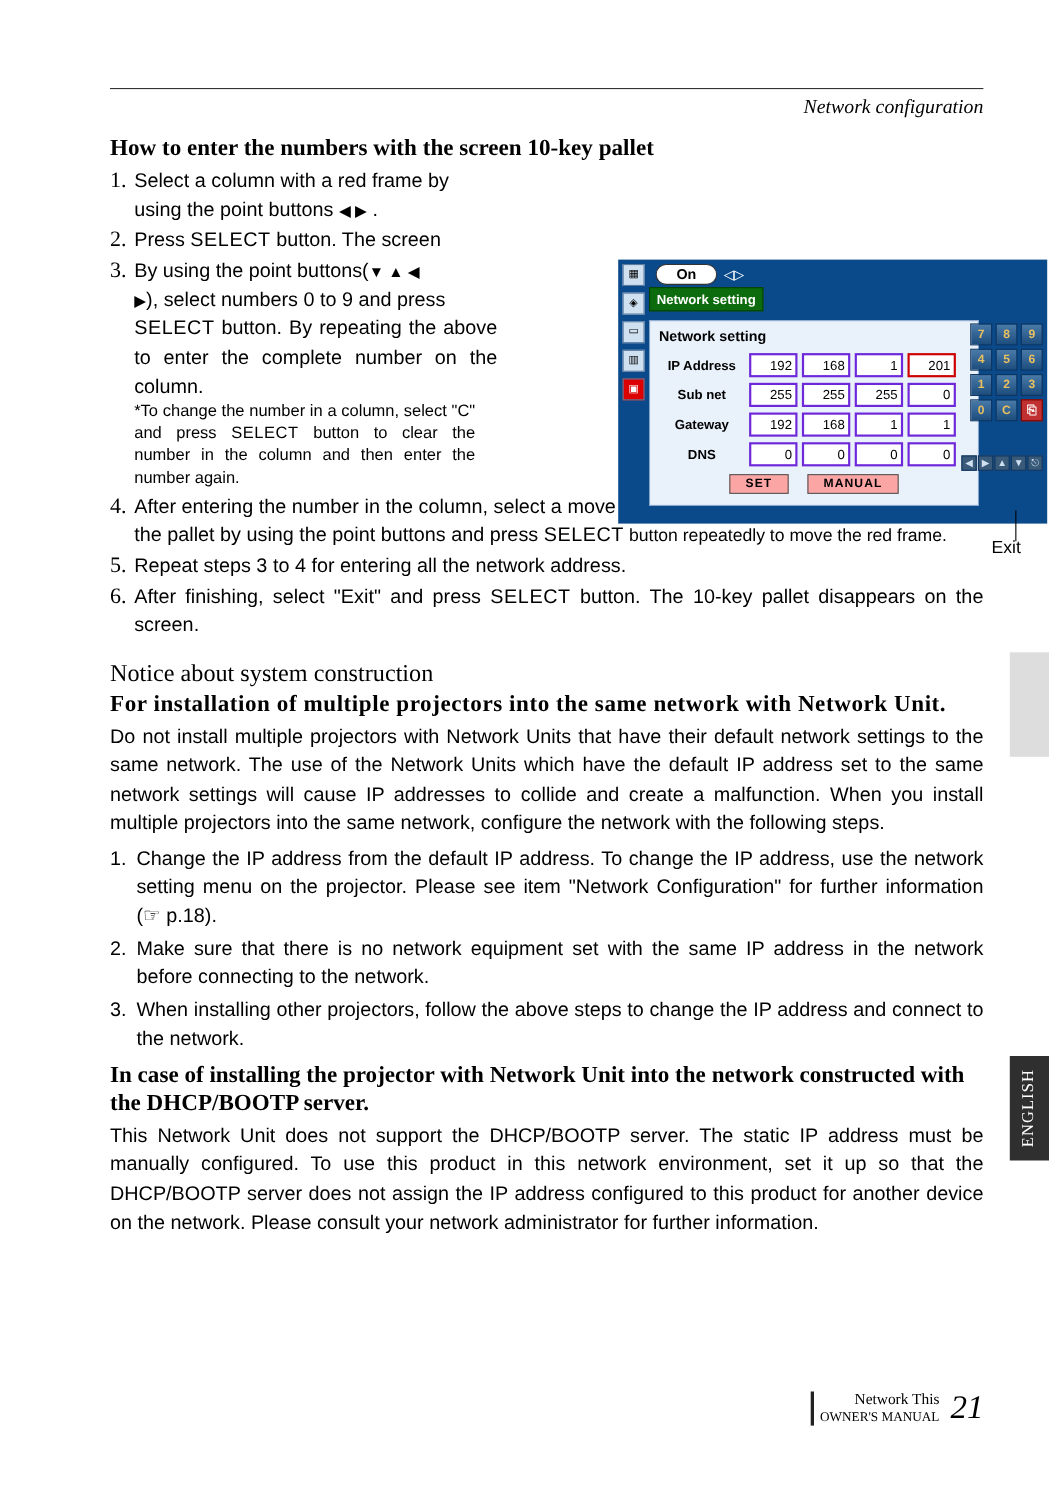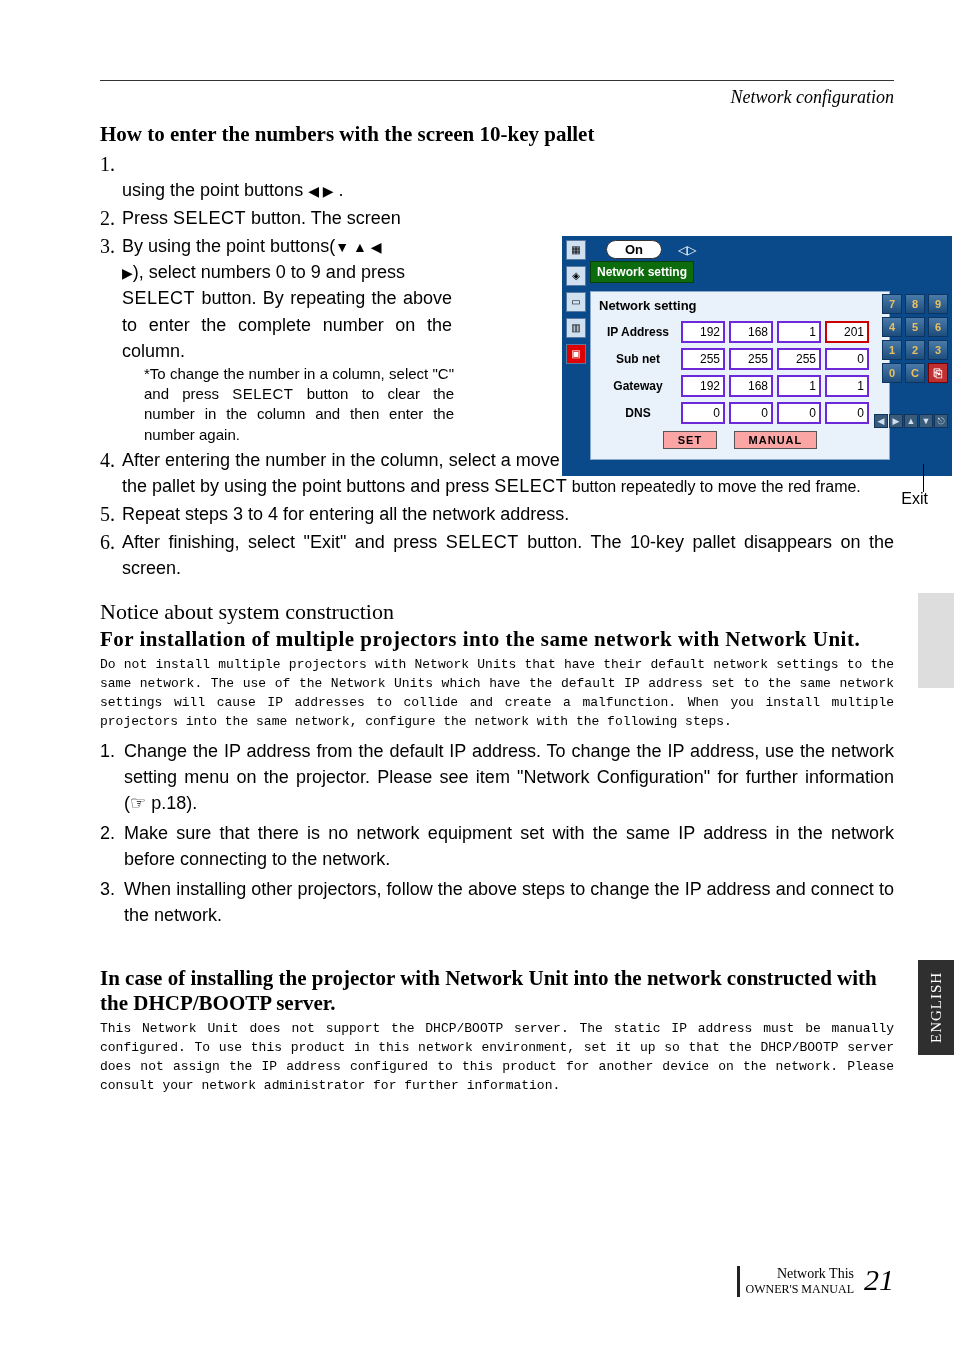"Select a column with a" span { html: none -> <span>Select a column with a red frame by</span> }
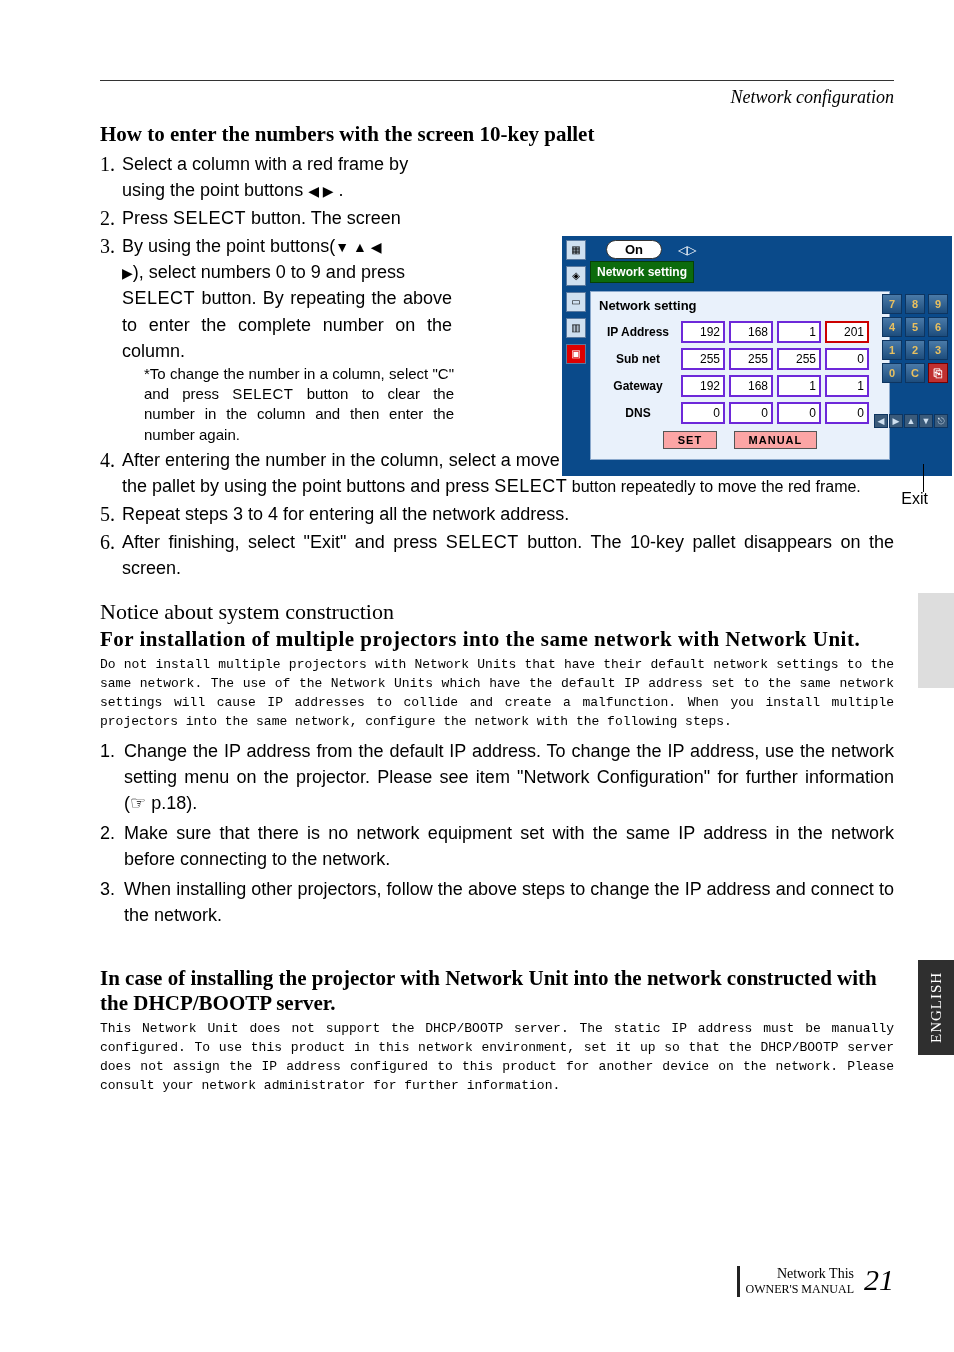"On" .osd-top { gap: 16px -> 6px }
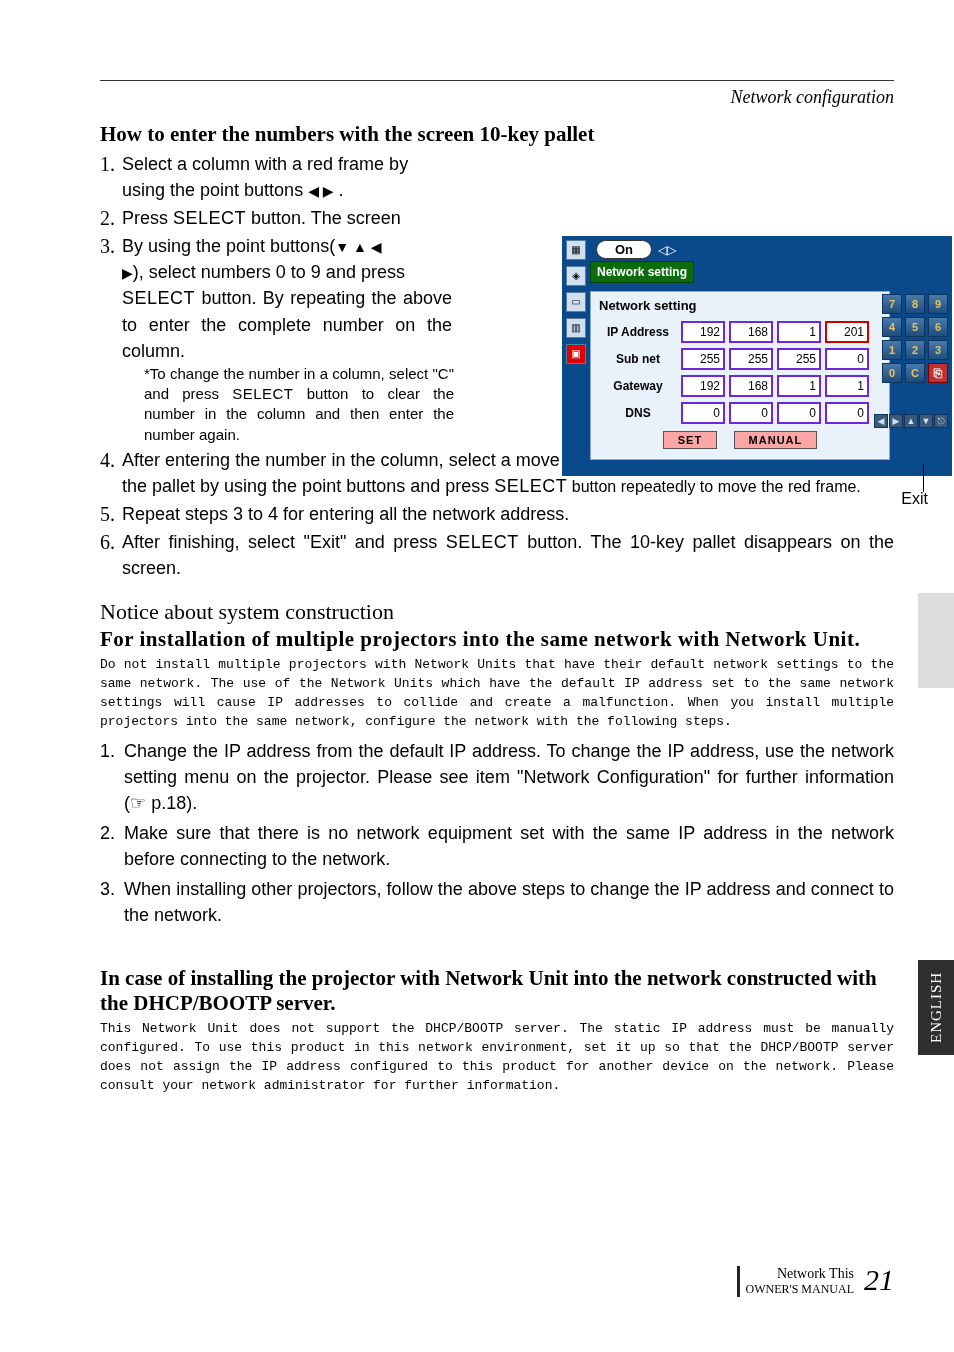"*To change the number in" .footnote { margin-left: 22px -> none }
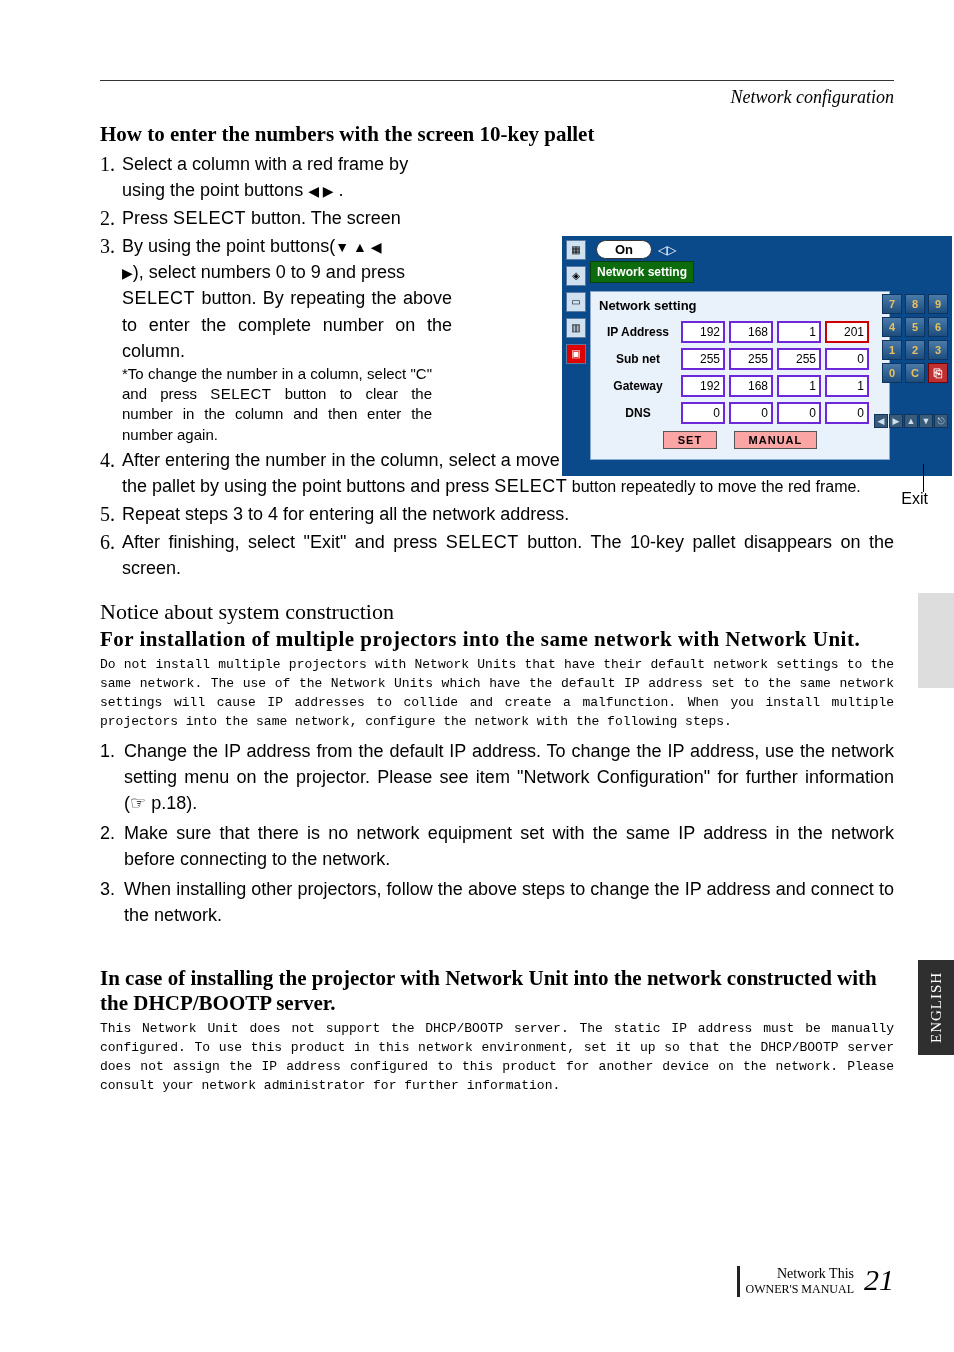"Do not install multiple projectors" p.body, li.body { font-family: Liberation Mono, monospace -> none; font-size: 13px -> 18px }
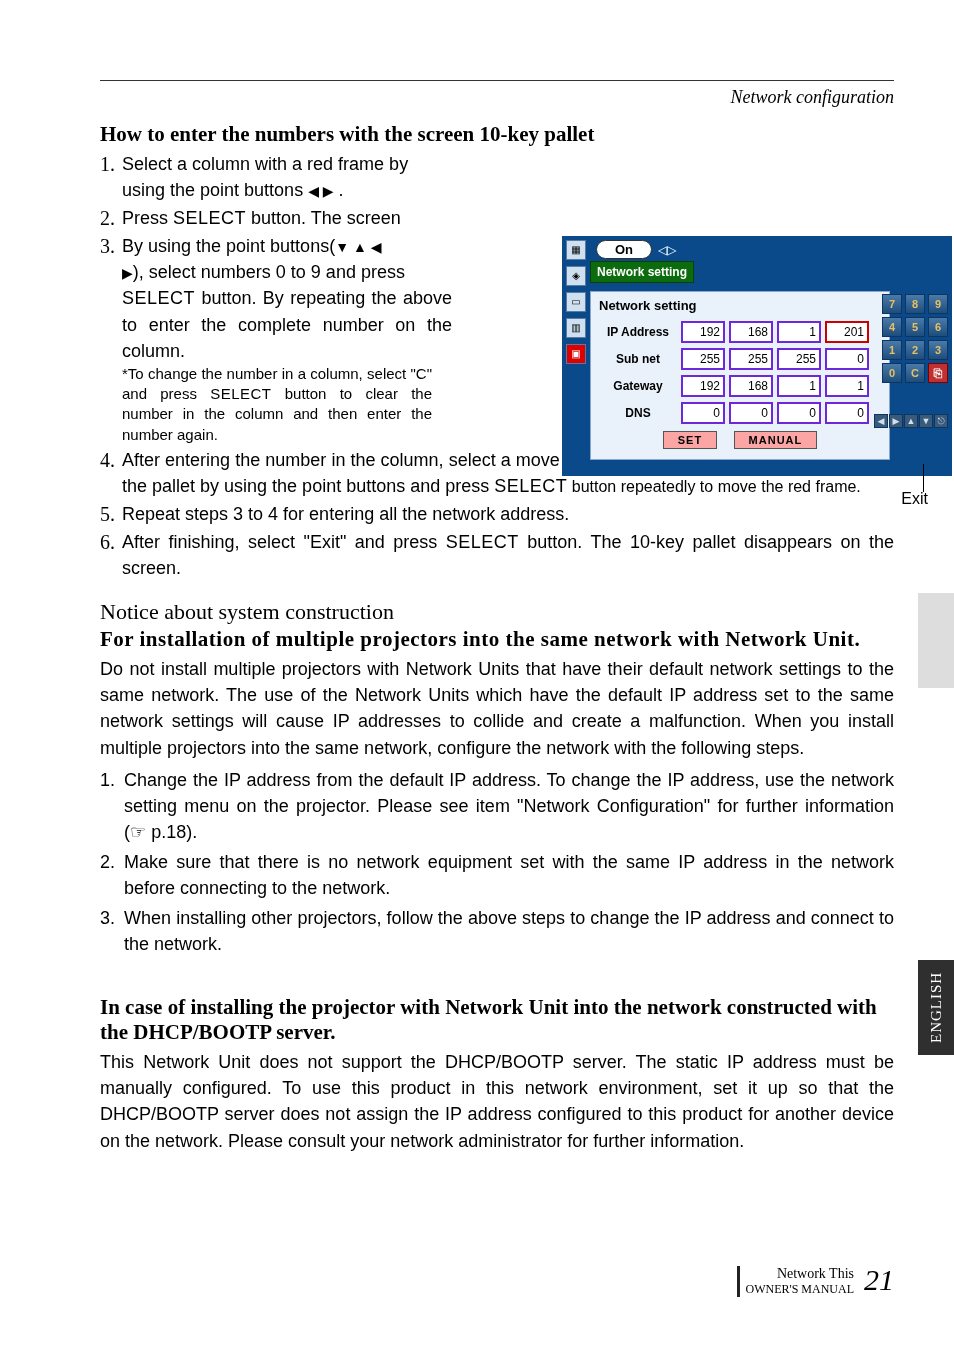"In case of installing the" h2.title { margin-top: 38px -> 8px }
